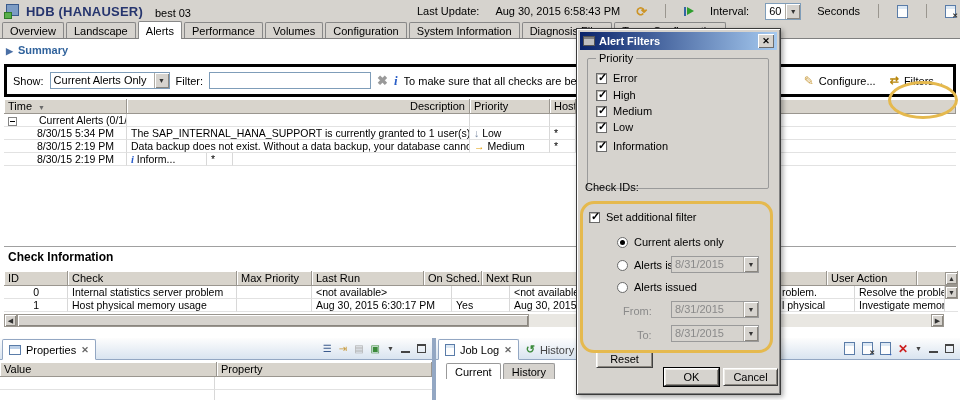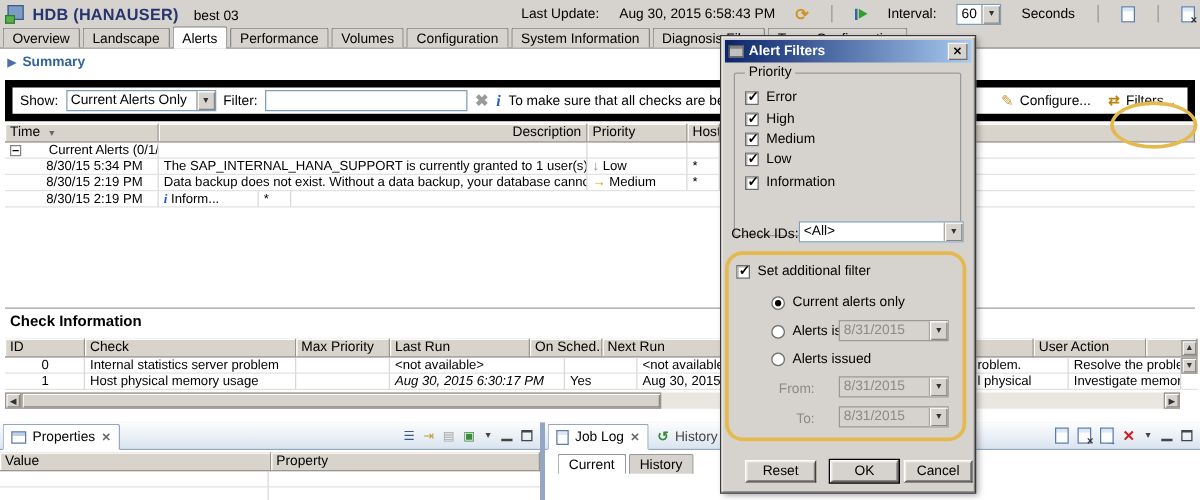"Show:" .tbox { border: 6px solid #000000 -> 3px solid #000000 }
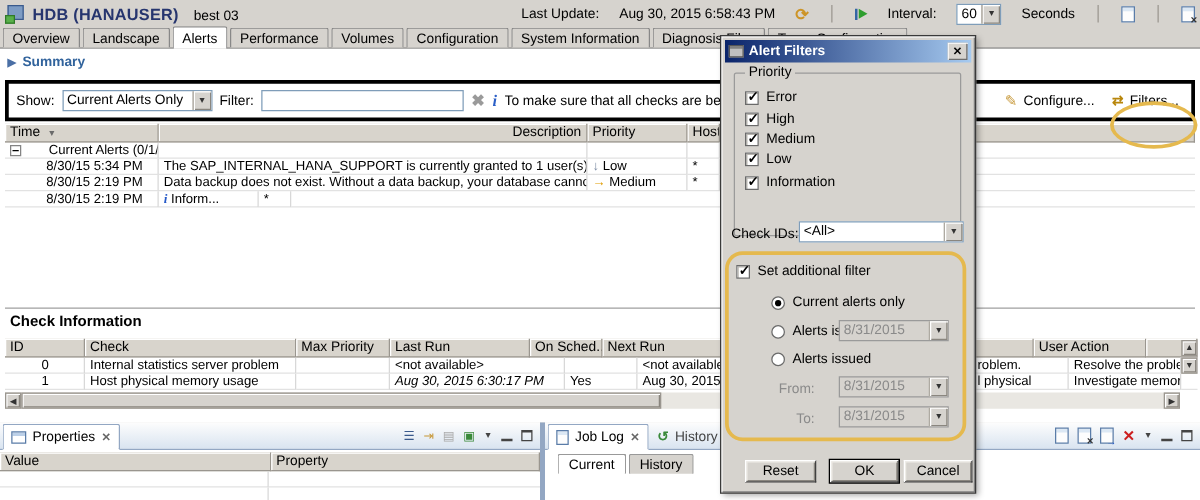"<All>" span.combo { html: <span> <span>&lt;All&gt;</span> <span>▼</span> </span> -> none }
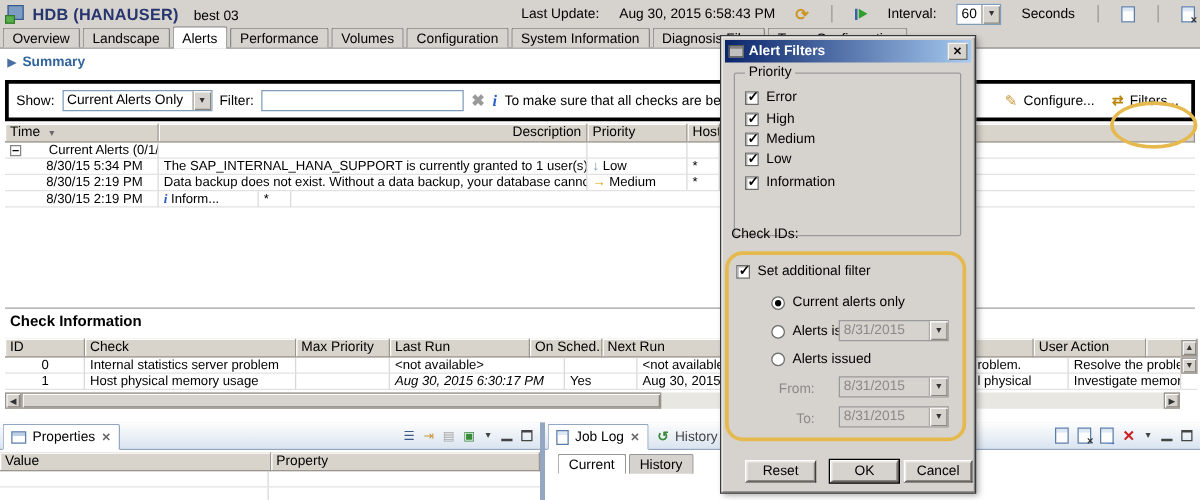"Aug 30, 2015 6:30:17 PM" span.td { font-style: italic -> none }
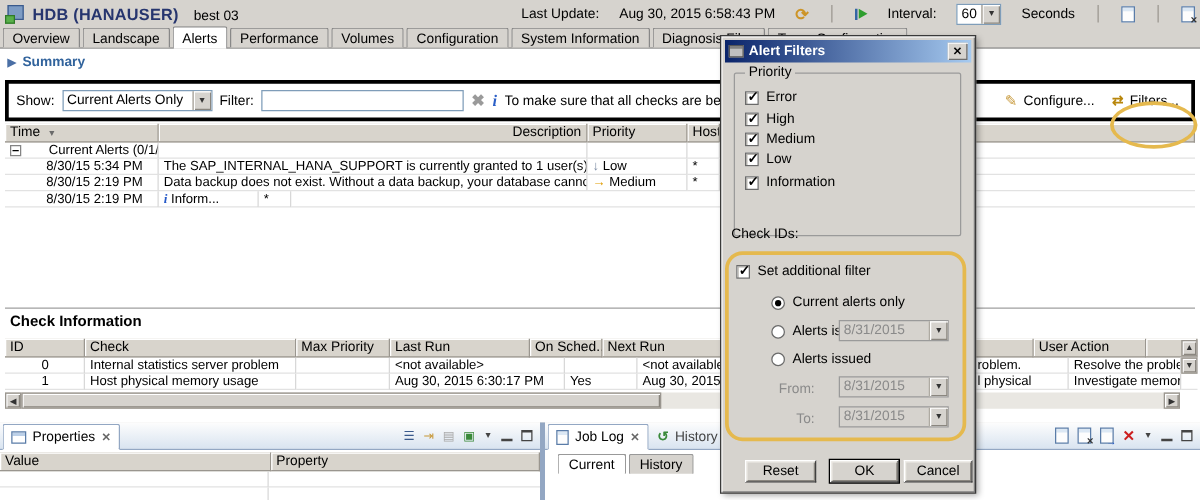"Reset" span.wbtn { top: 339px -> 321px }
